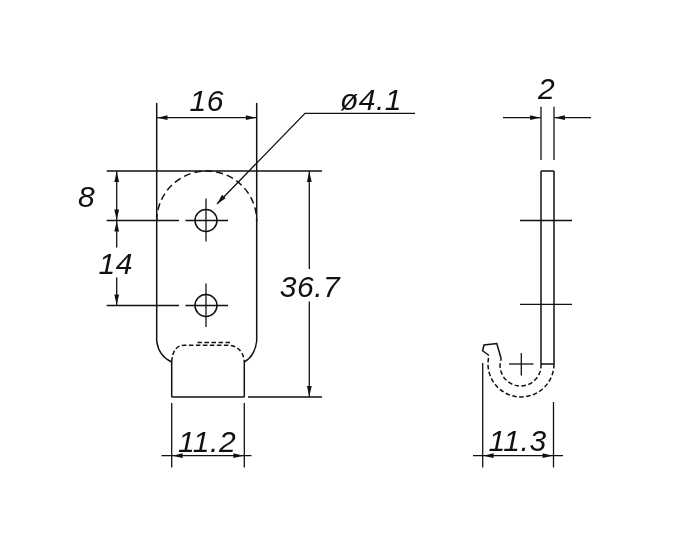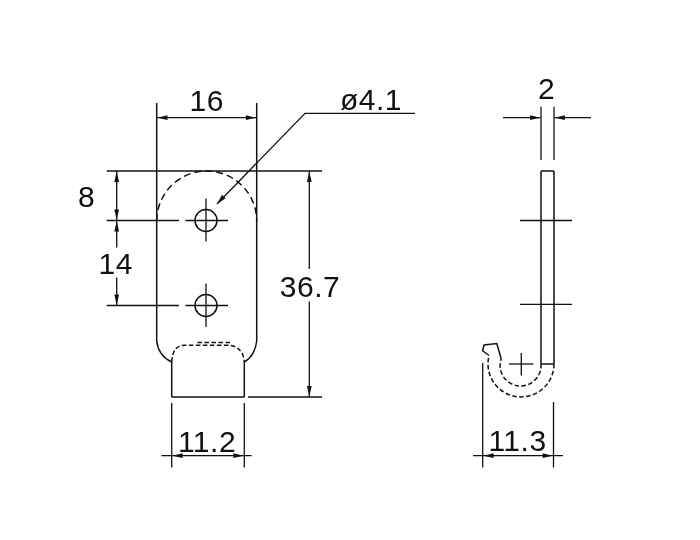"16" .canvas { font-style: none -> italic }
